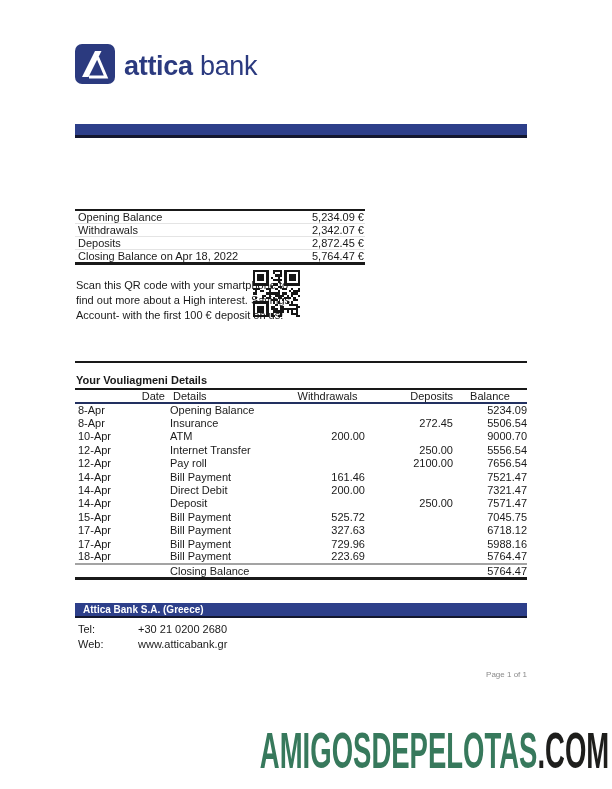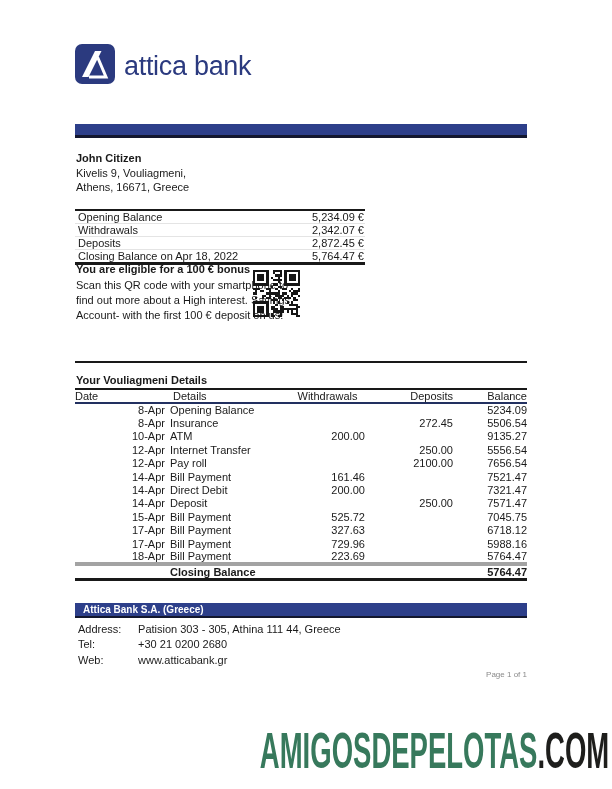"attica" .logo-text .bold { font-weight: 400 -> 700 }
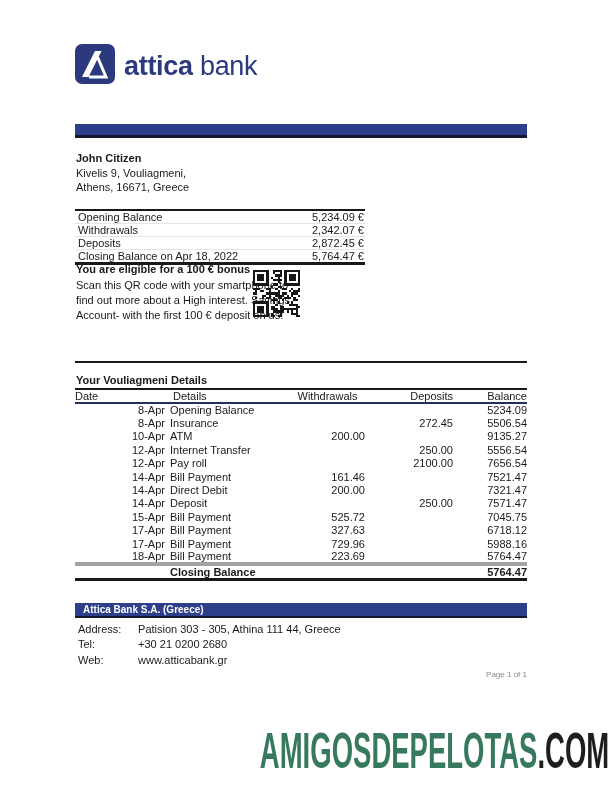"John Citizen" div.customer { html: <div> <div>John Citizen</div> <div>Kivelis 9, Vouliagmeni,</div> <div>Athens, 16671, Greece</div> </div> -> none }
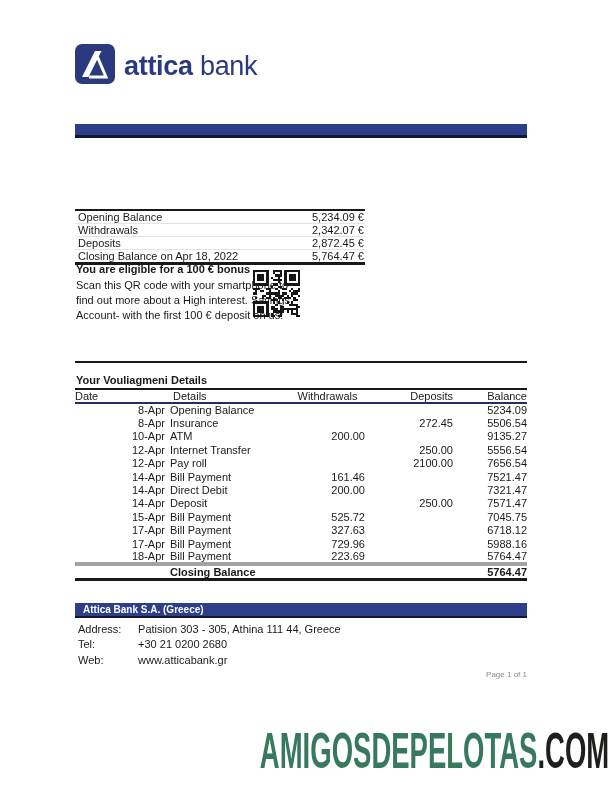"You are eligible for a" div.bonus-title { html: <div>You are eligible for a 100 € bonus</div> -> none }
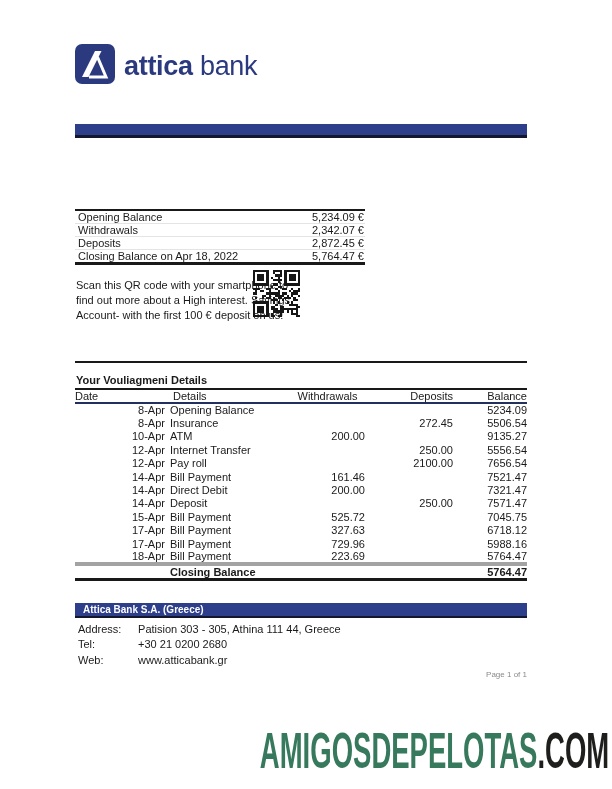"Date" .txtable th.h-date { text-align: left -> right }
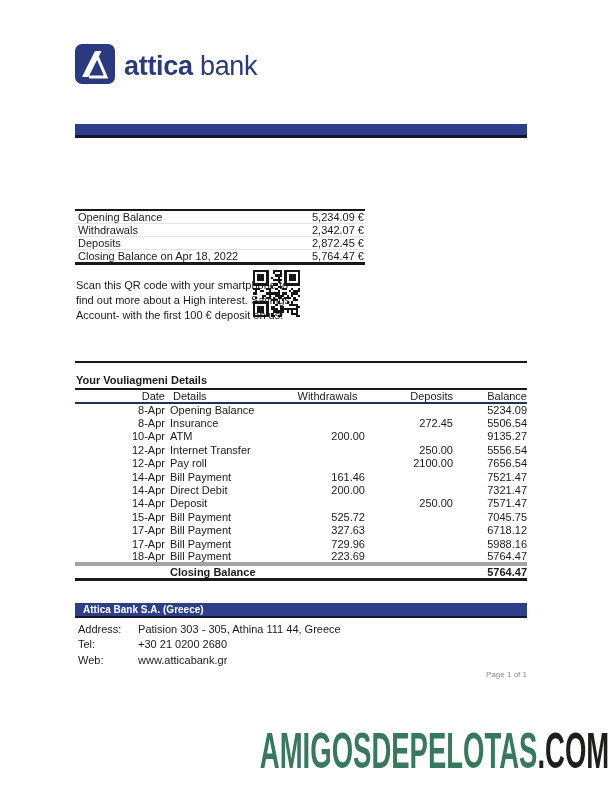"Balance" .txtable th.h-bal { text-align: right -> center }
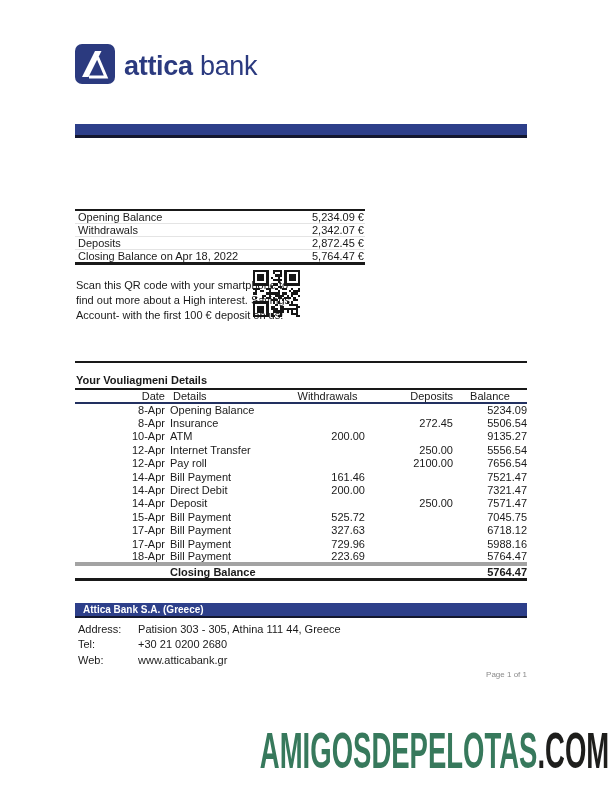"8-Apr" .txtable td.t-date { text-align: right -> left }
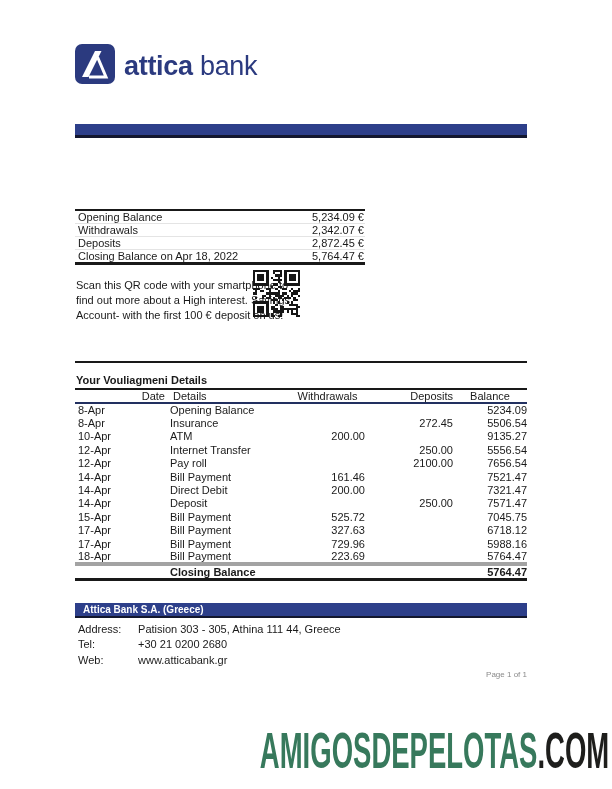"9135.27" td.t-bal { text: 9135.27 -> 9000.70 }
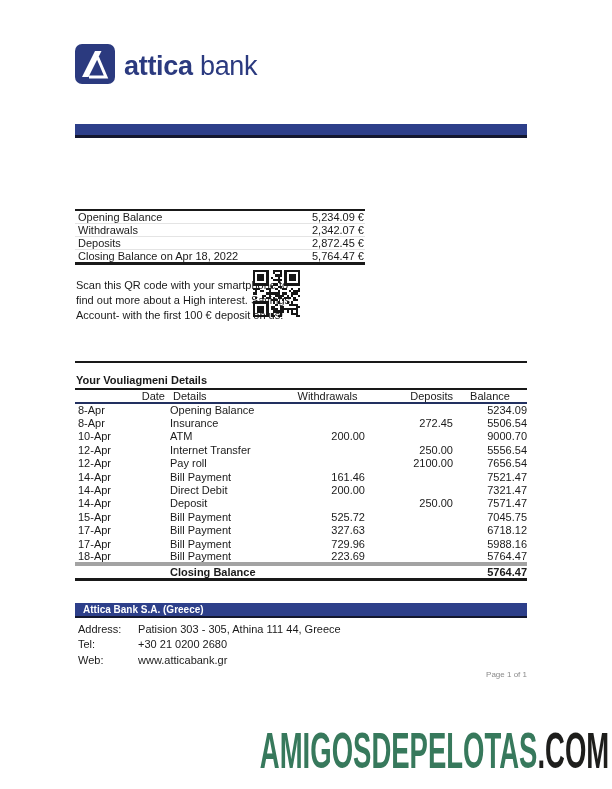"Closing Balance" .txtable tr.closing td { border-top: 4px solid #a3a3a3 -> 2px solid #a3a3a3; font-weight: 700 -> 400 }
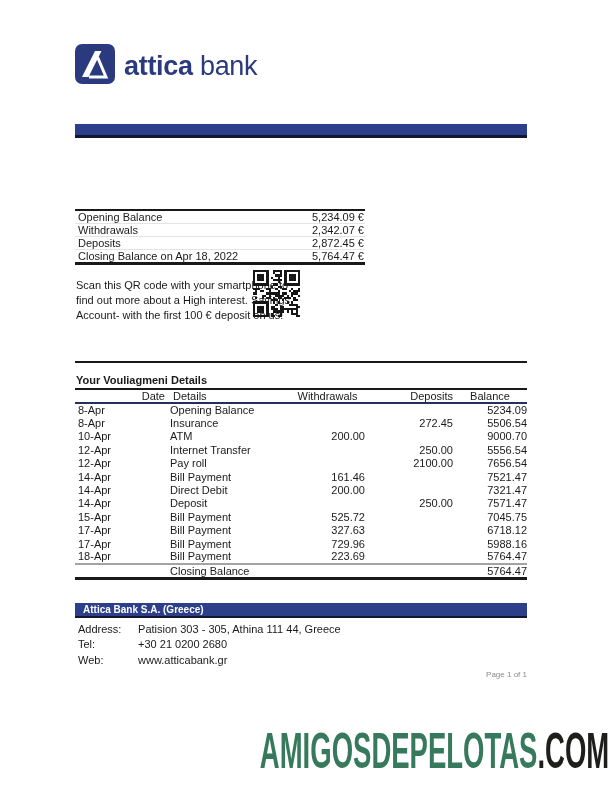"Address: Patision 303 - 305," div { html: <div> <span>Address:</span> <span>Patision 303 - 305, Athina 111 44, Greece</span> </div> -> none }
